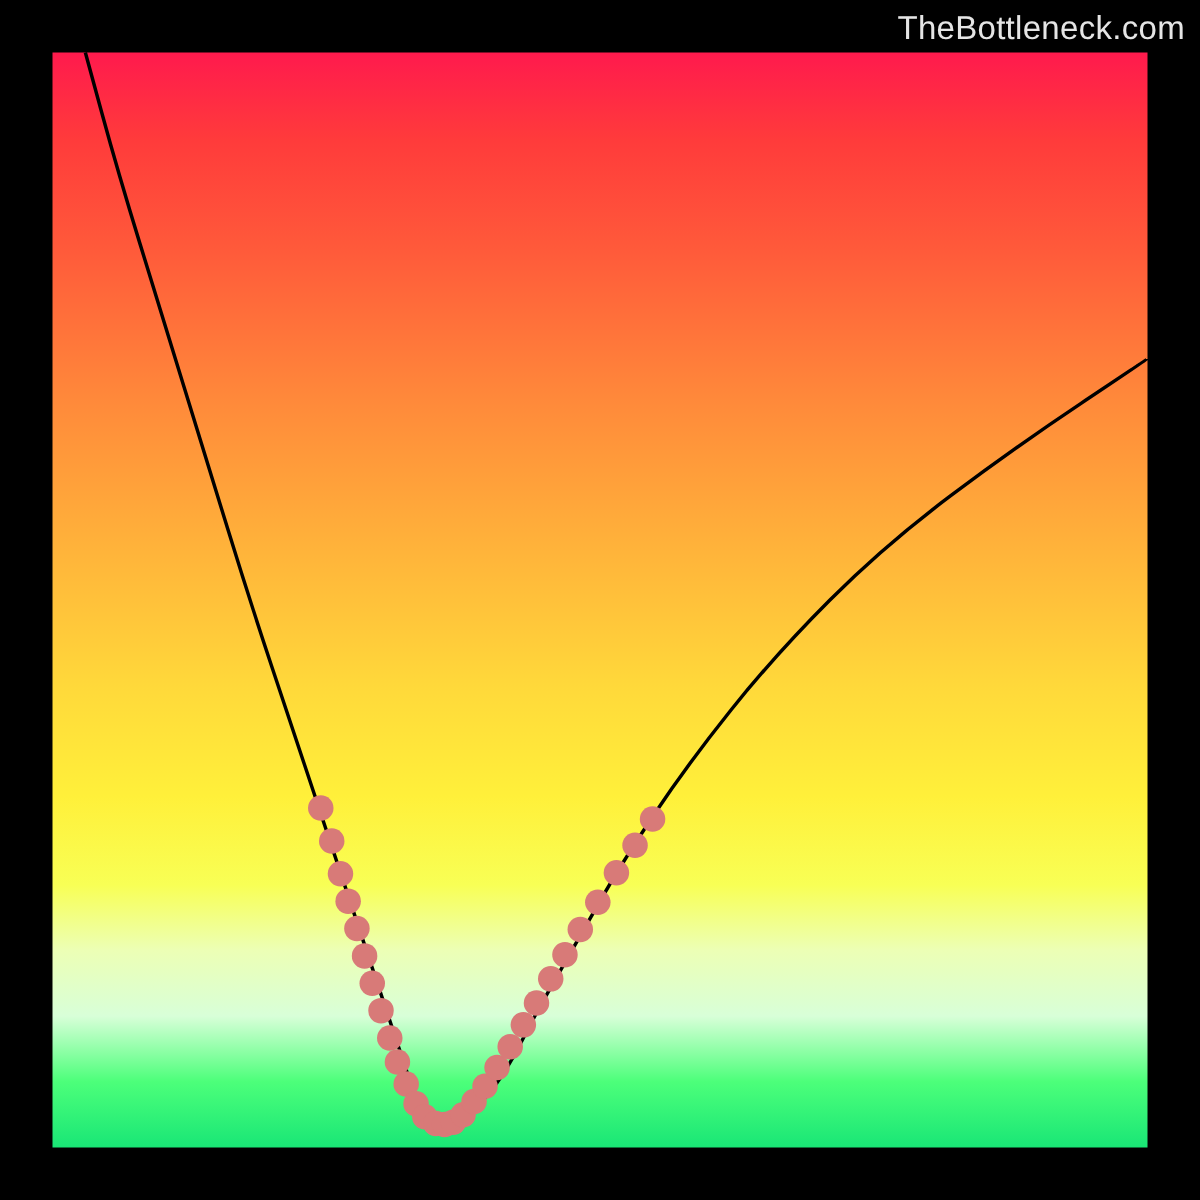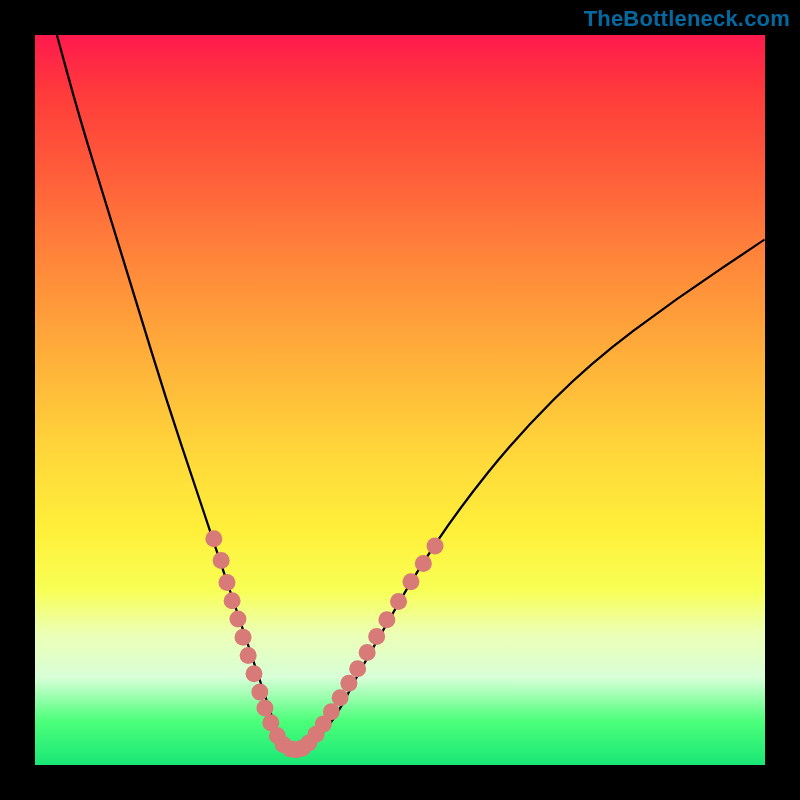"TheBottleneck.com" .watermark { color: #0369a1 -> #e5e5e5; font-weight: bold -> none }
